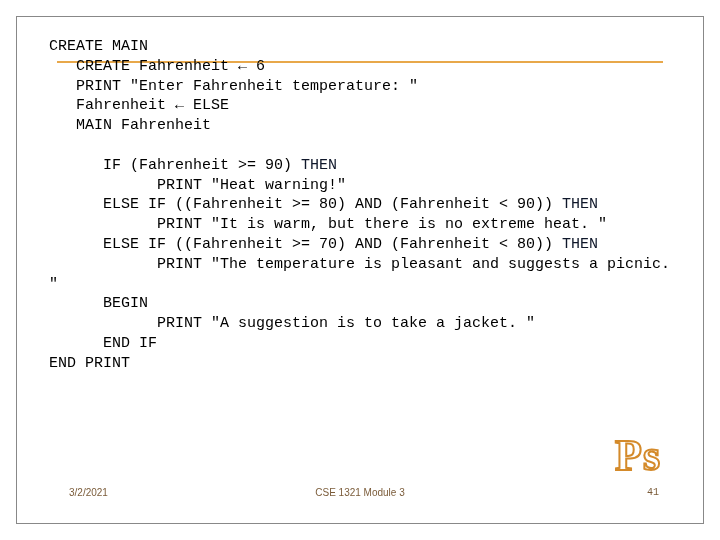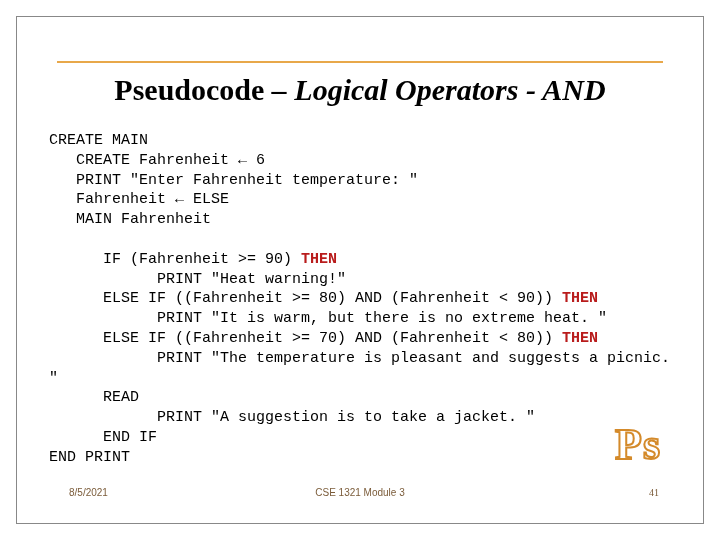"Pseudocode – Logical Operators -" h1.slide-title { html: <h1> <span>Pseudocode </span><span>– Logical Operators - AND</span> </h1> -> none }
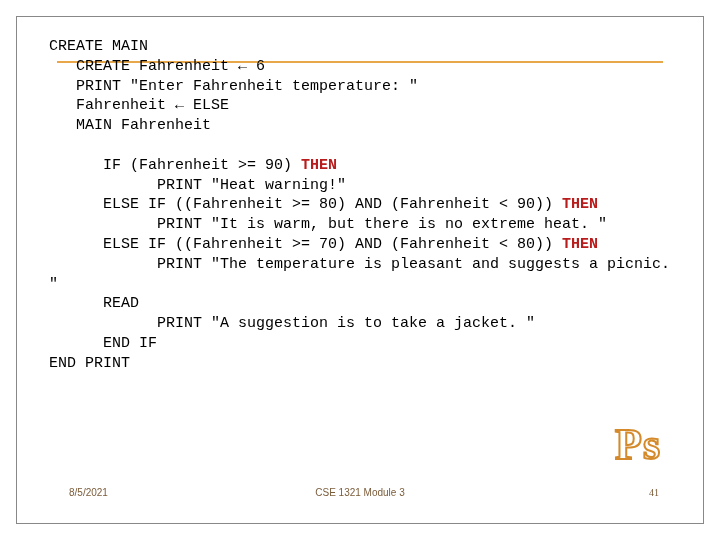"THEN" .code-block .kw { color: #b91c1c -> #0f172a; font-weight: bold -> none }
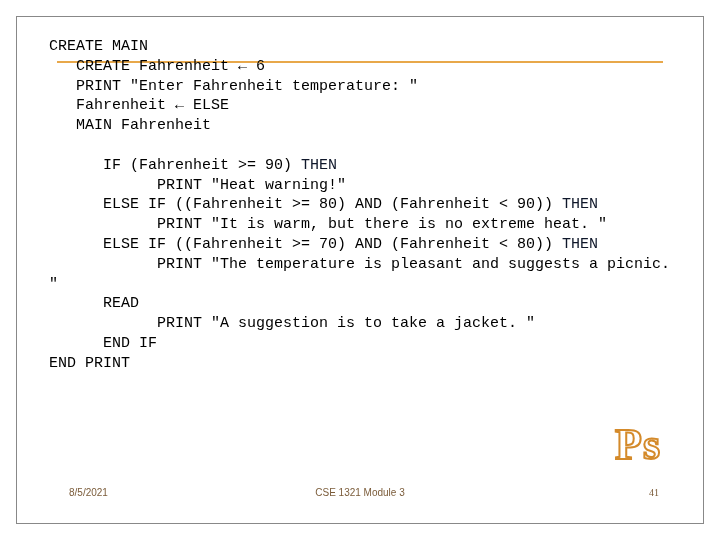"READ" span { text: READ -> BEGIN }
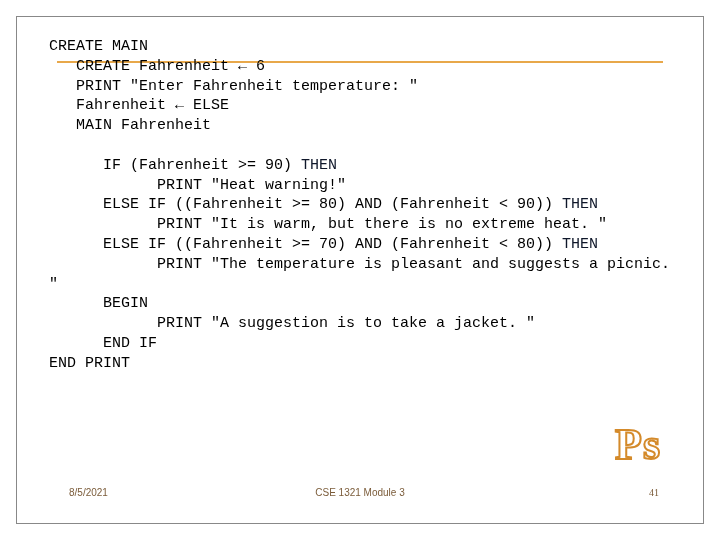"Ps" .ps-badge { bottom: 53px -> 42px }
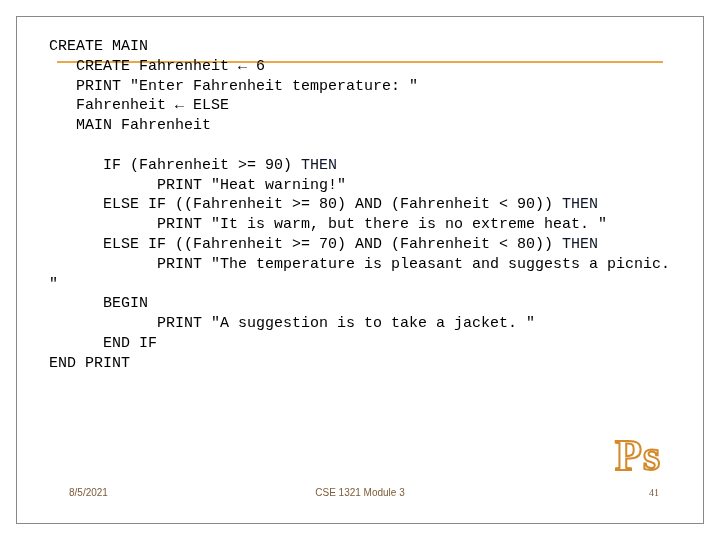"8/5/2021" div.footer-date { text: 8/5/2021 -> 3/2/2021 }
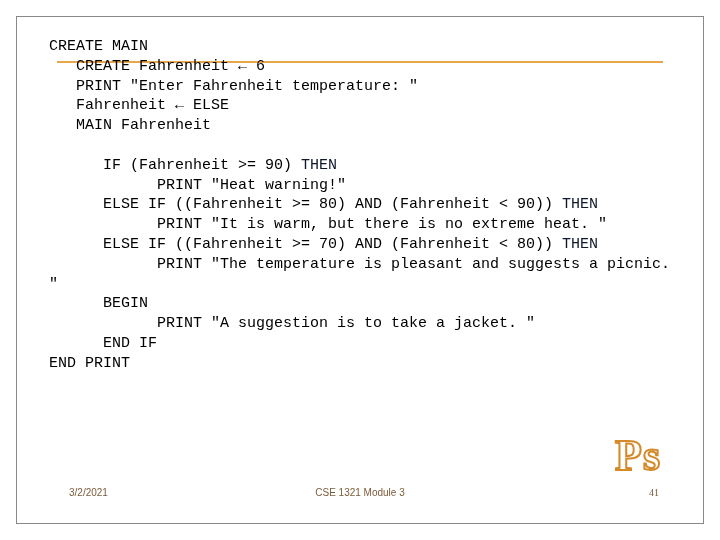"41" .footer-page { font-family: Liberation Serif, serif -> Liberation Mono, monospace }
